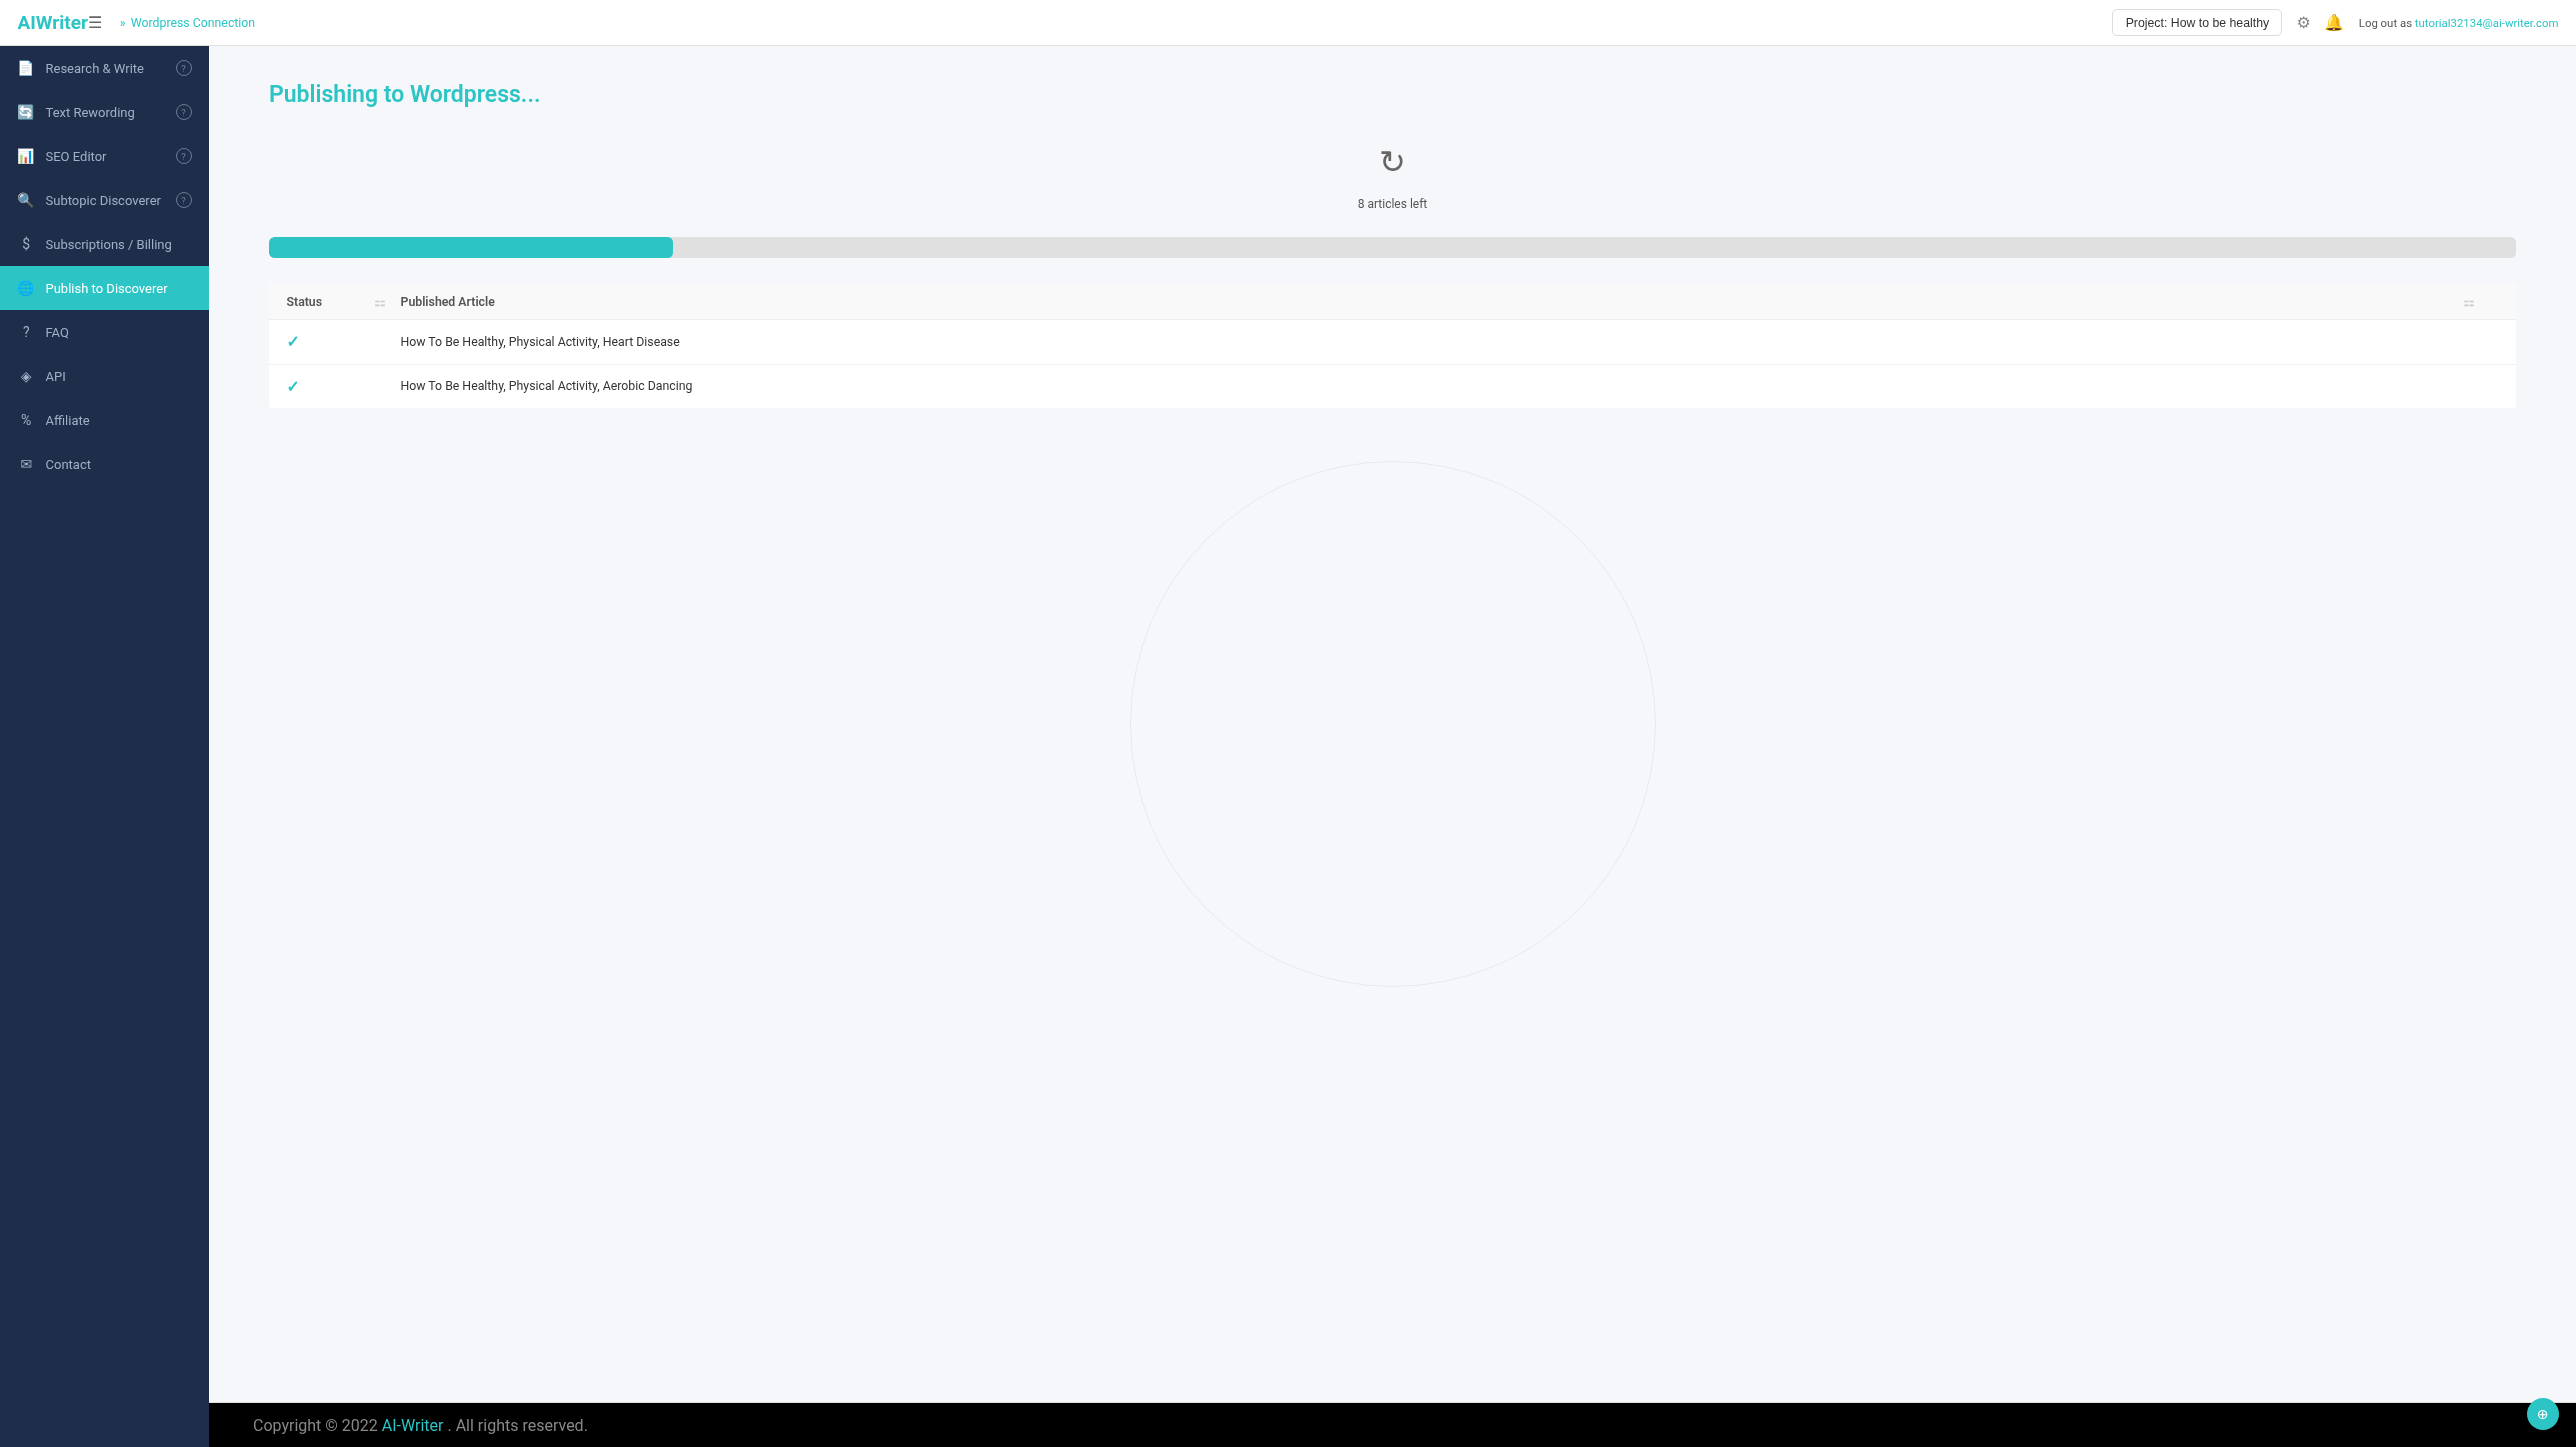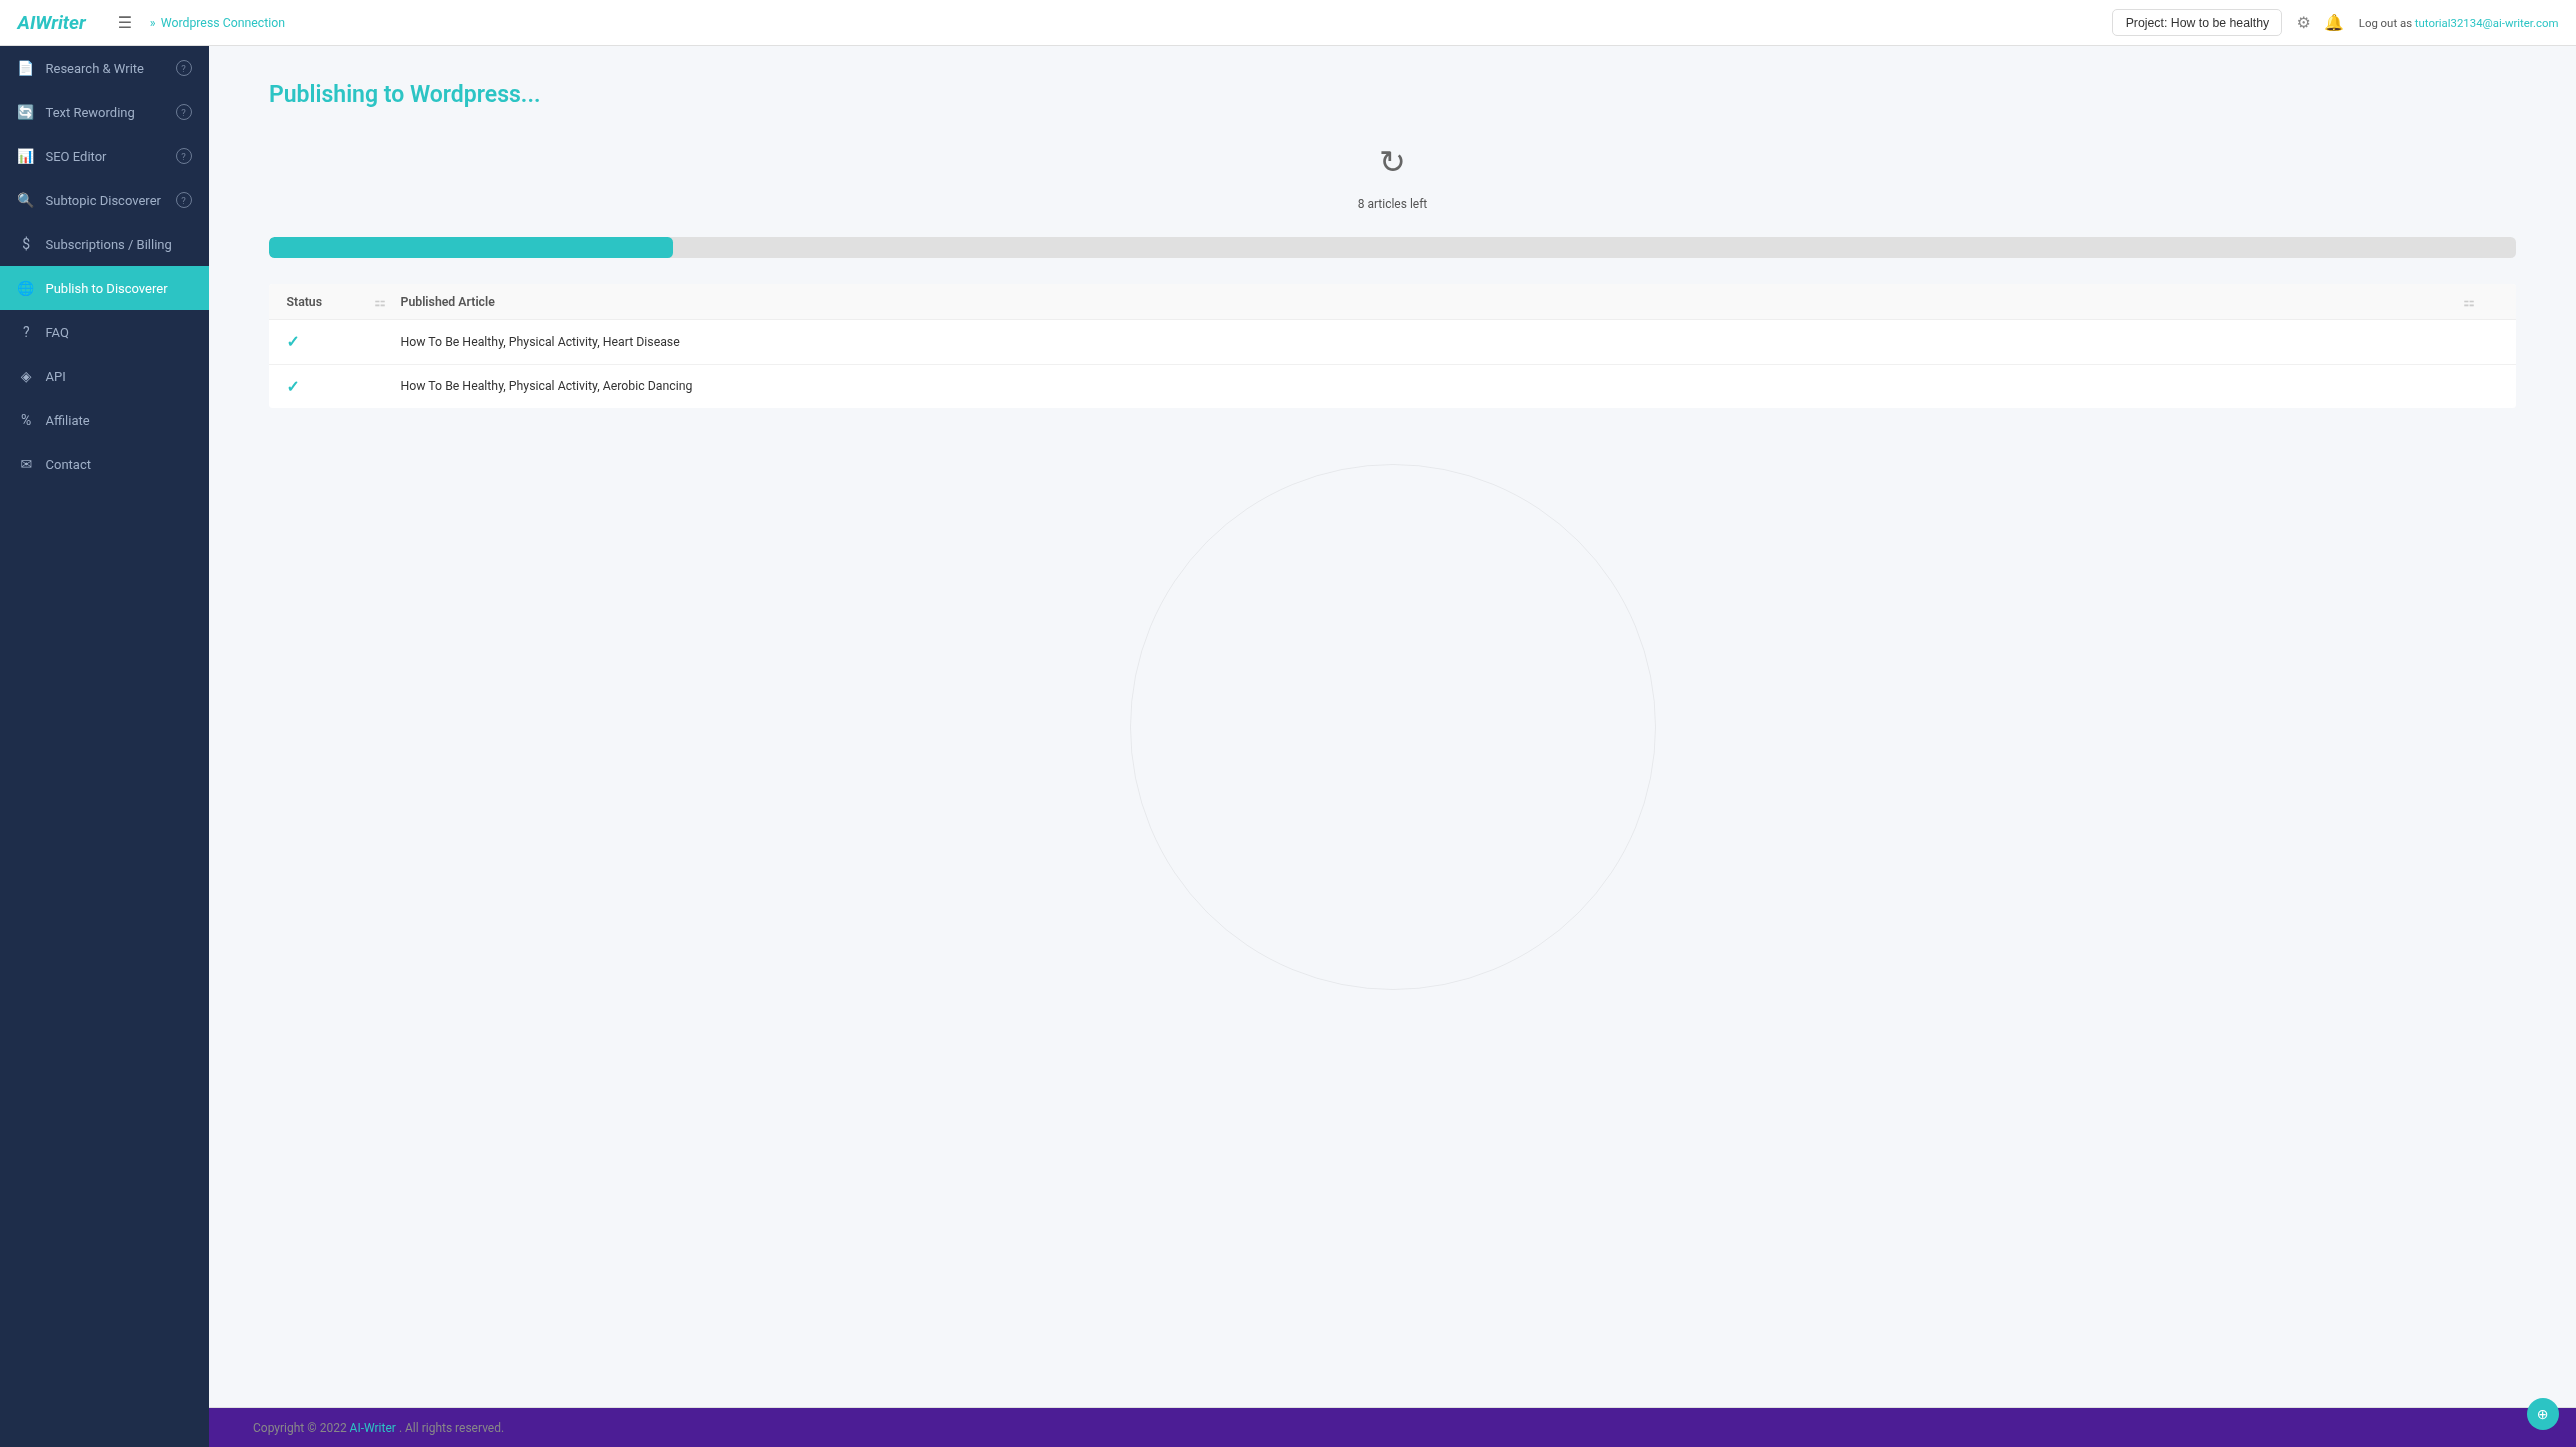"AIWriter" .logo { font-style: italic -> none; margin-right: 32px -> 0 }
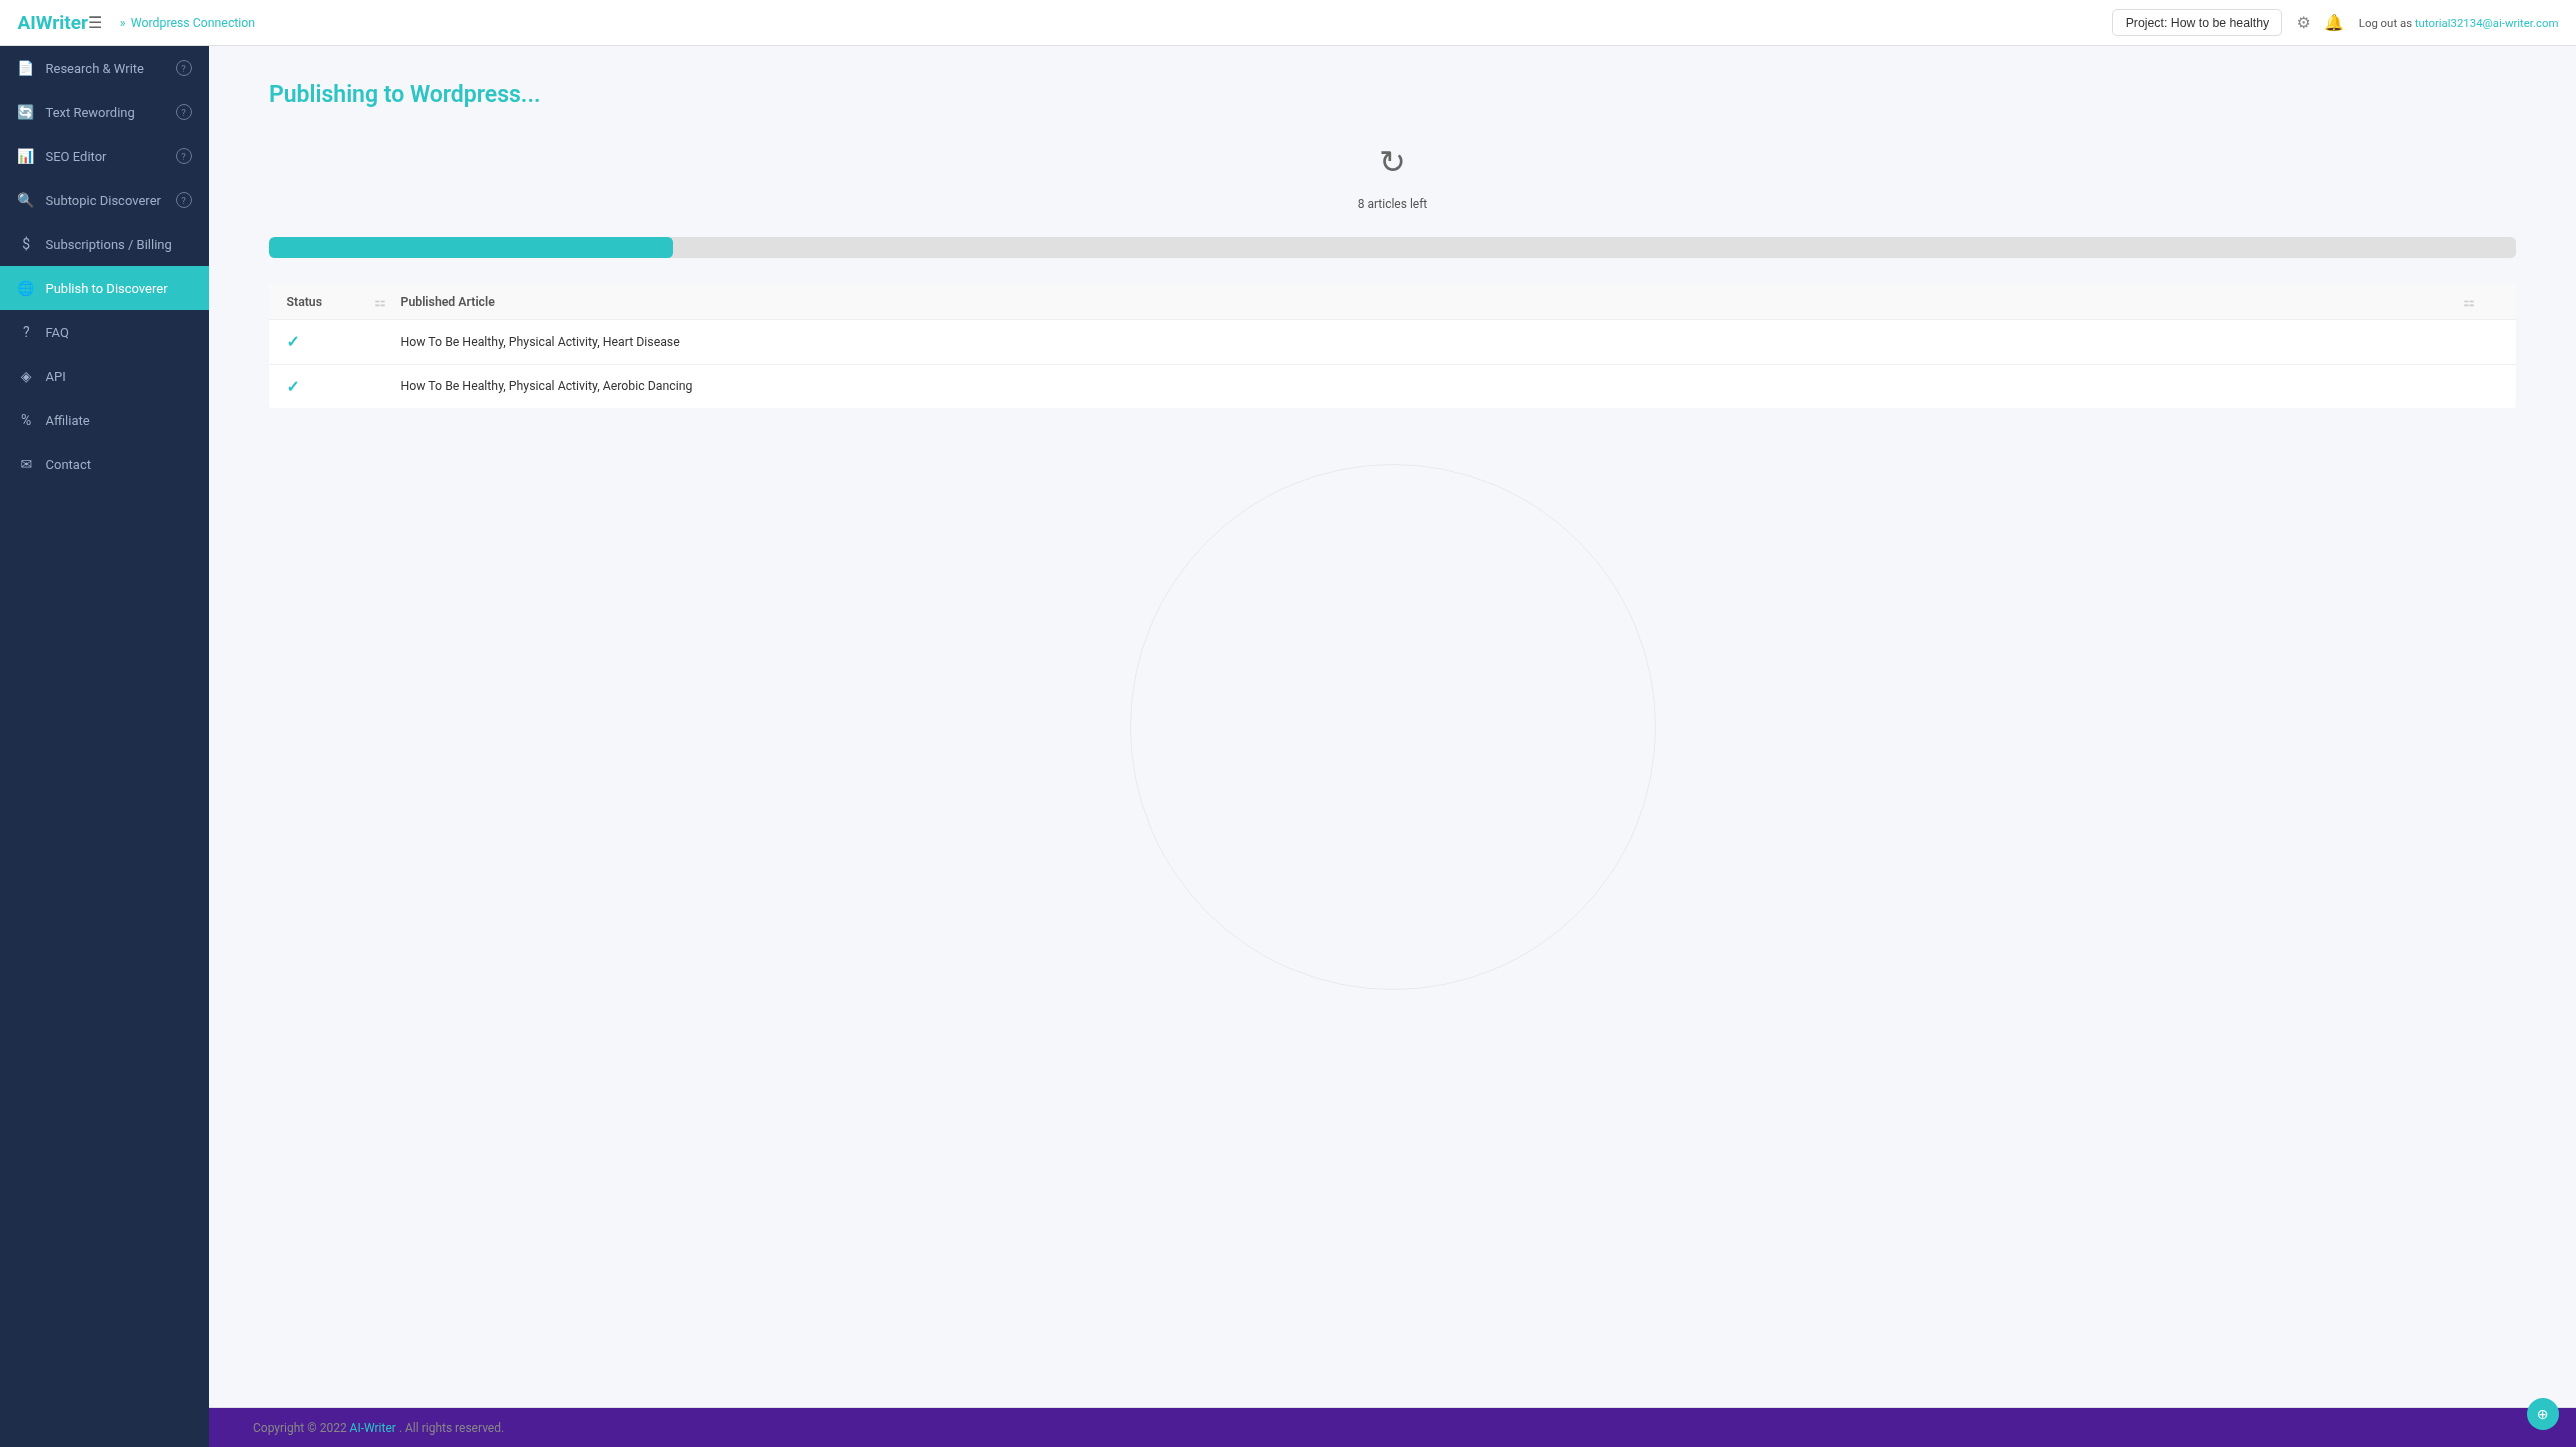"Copyright © 2022 AI-Writer ." .footer { background: #4c1d95 -> #000000; font-size: 12px -> 16px }
